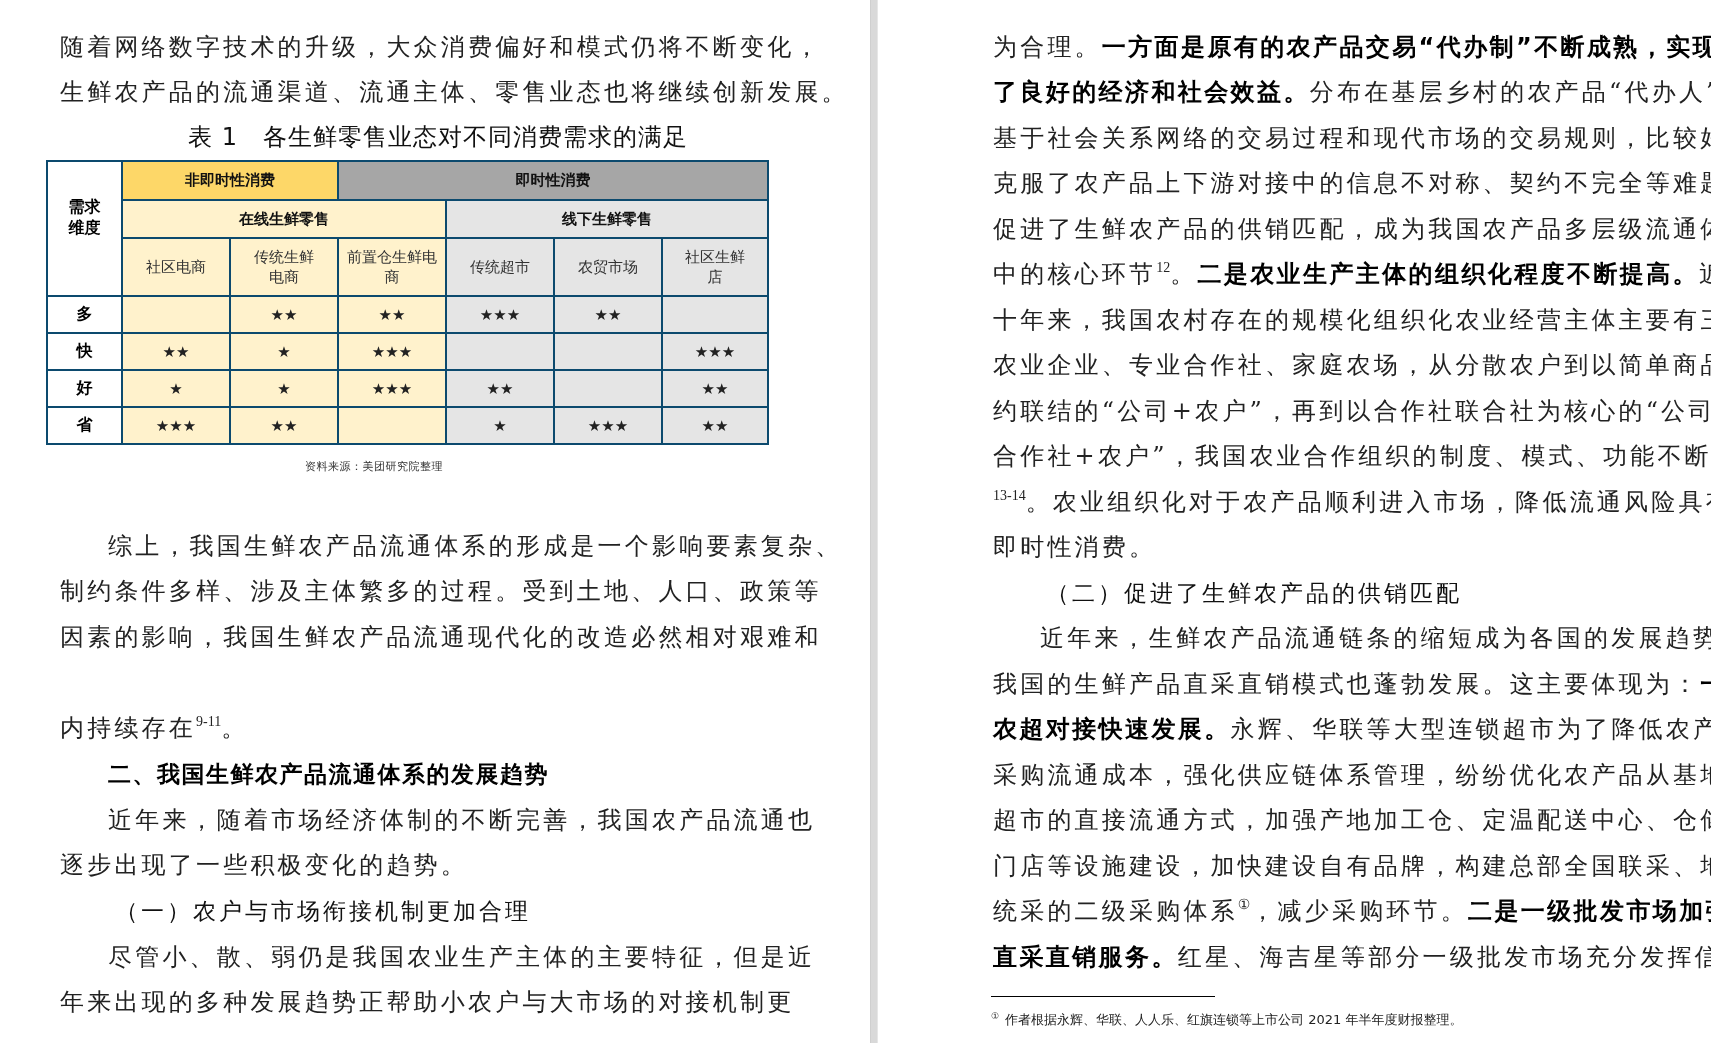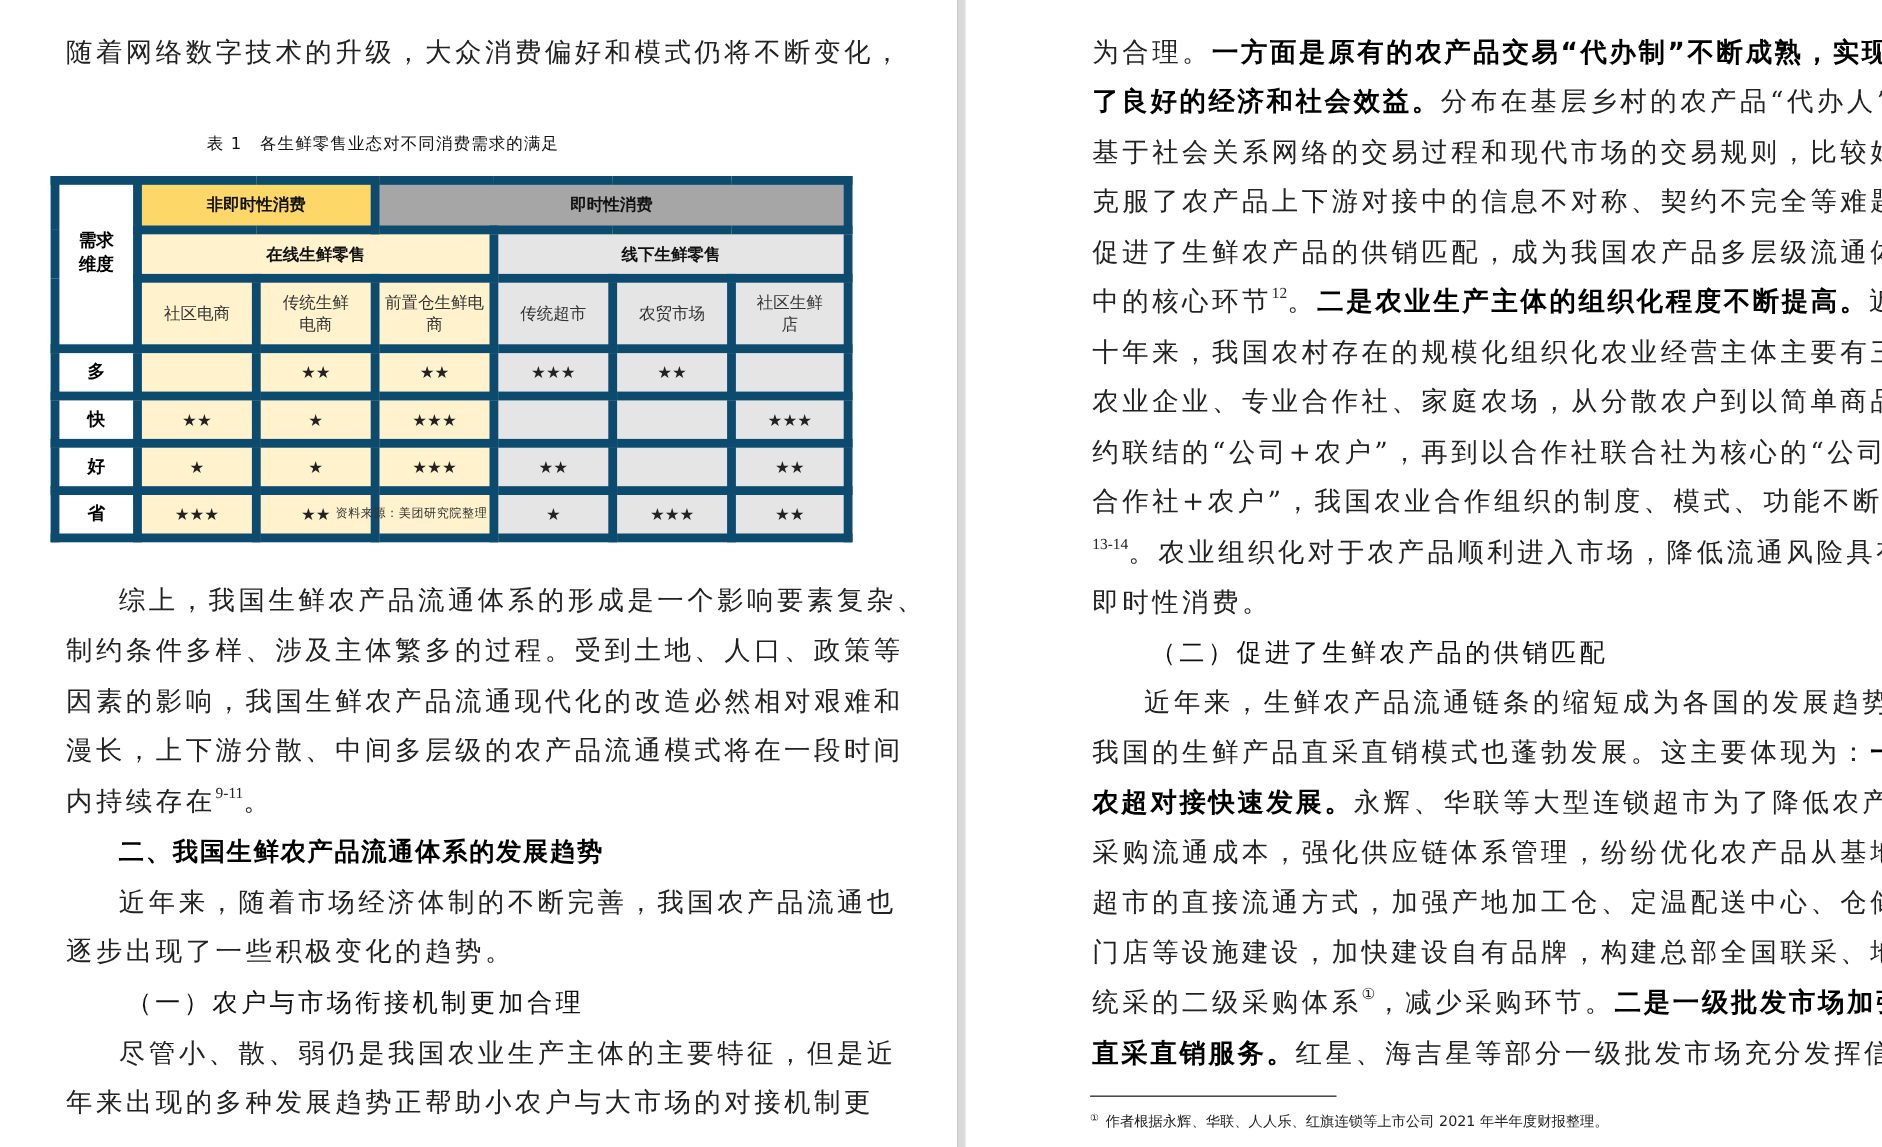"生鲜农产品的流通渠道、流通主体、零售业态也将继续创新发展。" div.line { html: none -> <div>生鲜农产品的流通渠道、流通主体、零售业态也将继续创新发展。</div> }
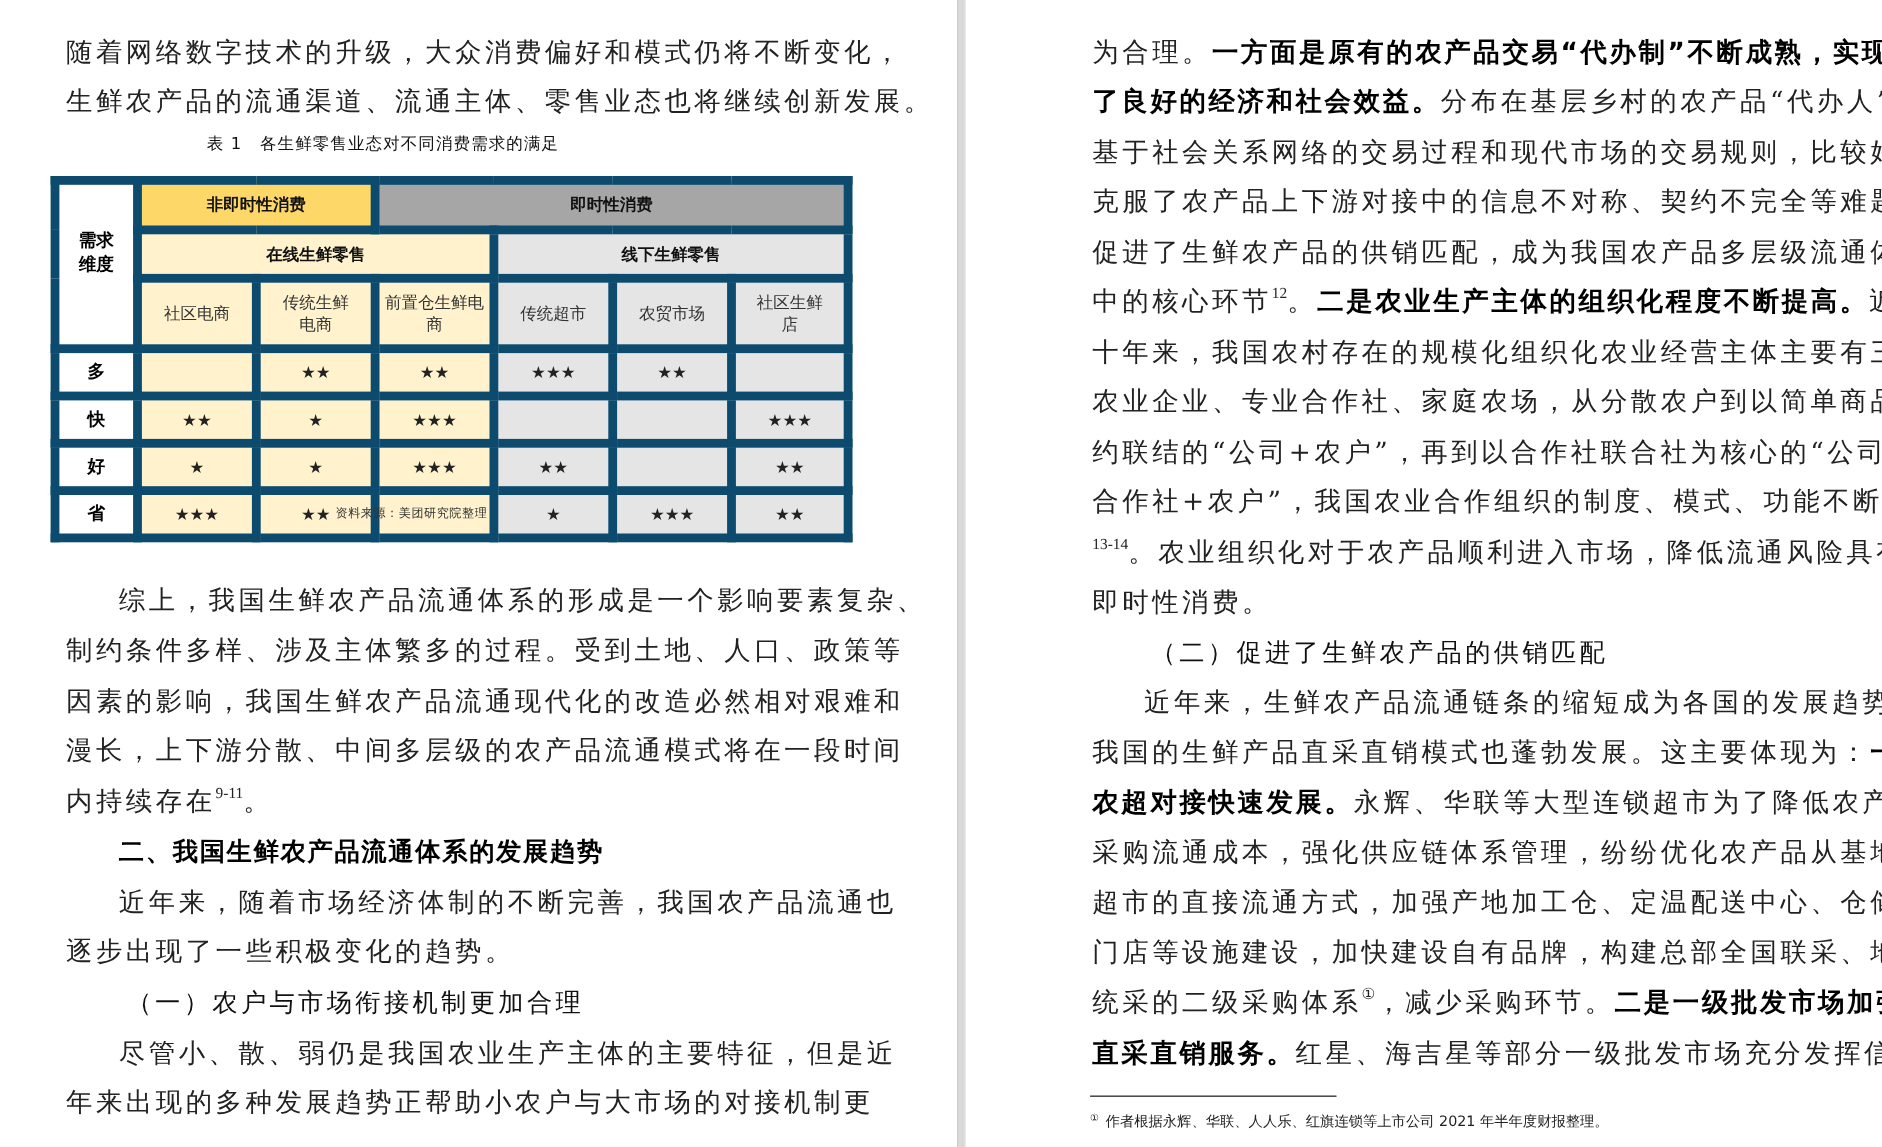"表 1 各生鲜零售业态对不同消费需求的满足" .caption { font-size: 15px -> 24px }
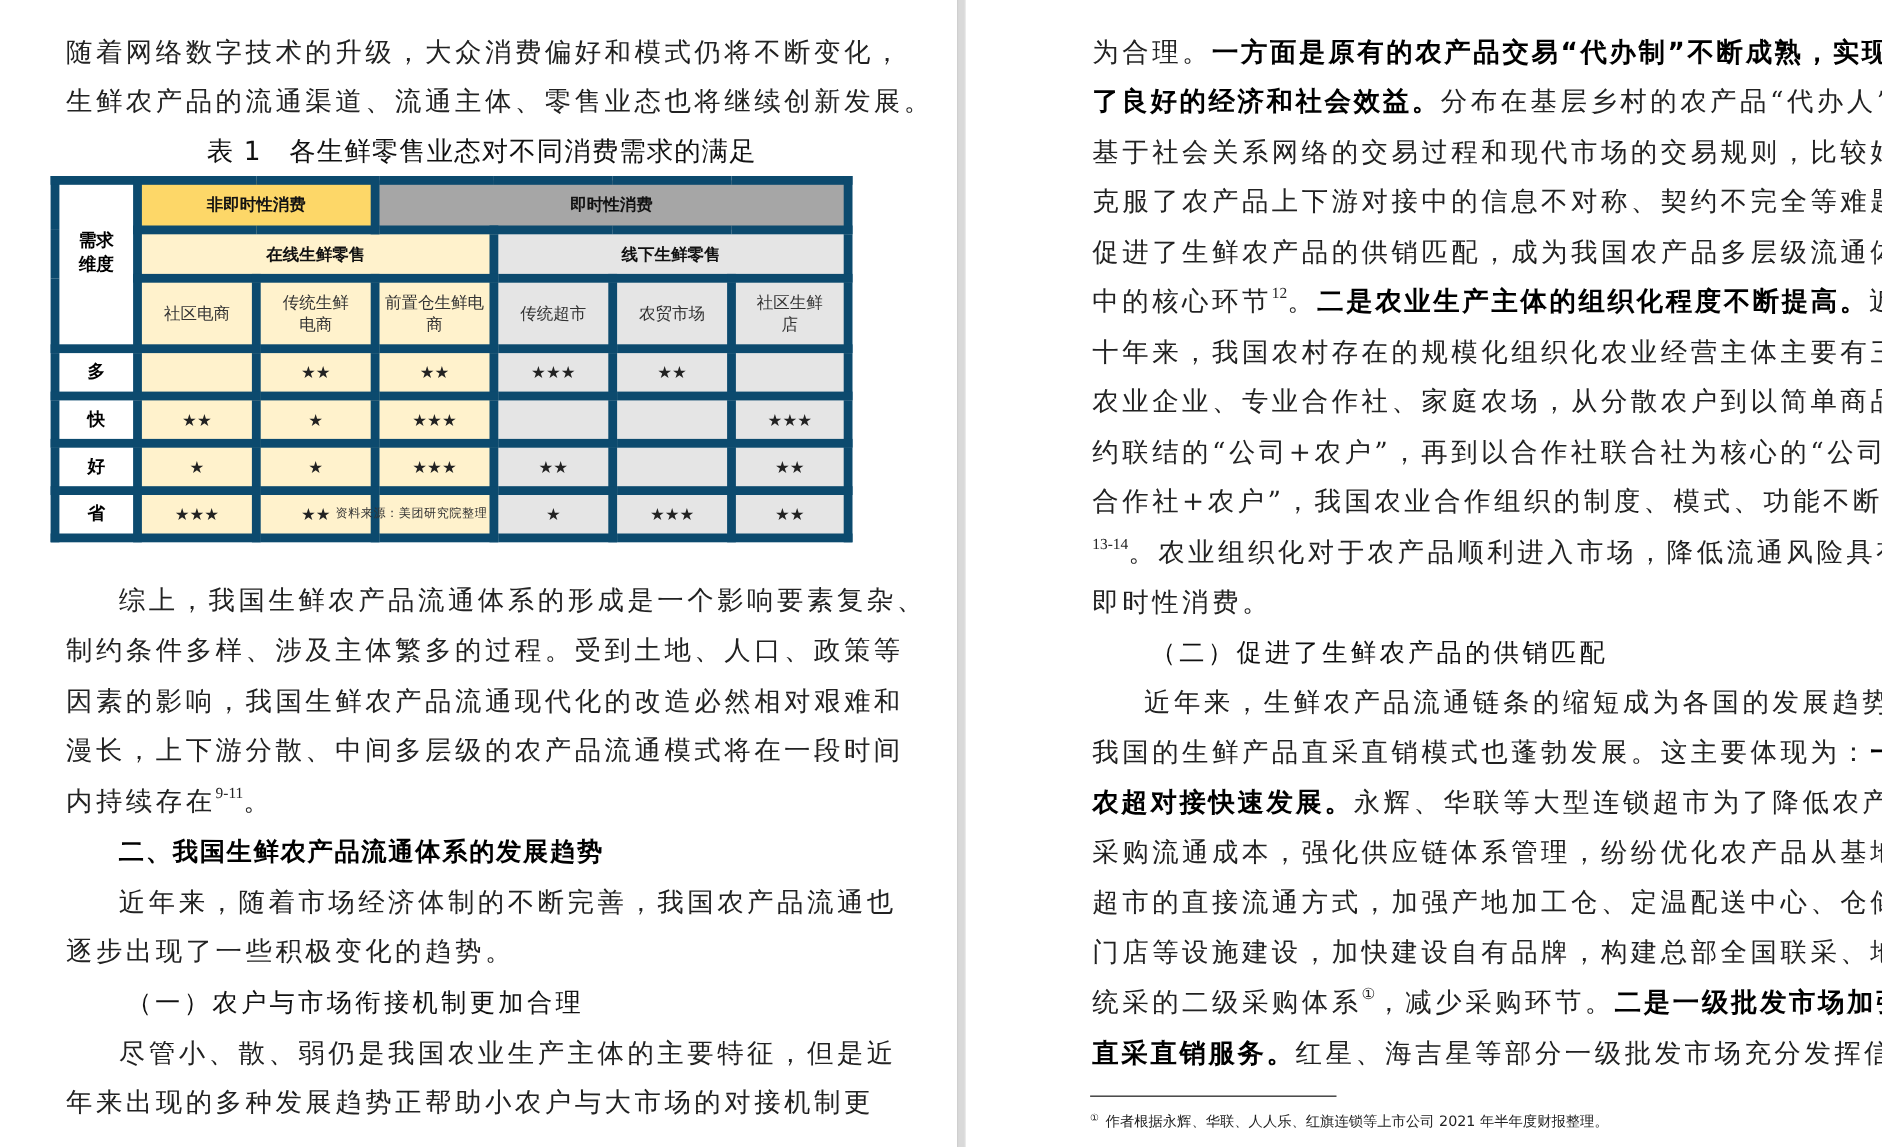"非即时性消费" table.t td { border: 8px solid #0c4a6e -> 2px solid #0c4a6e }
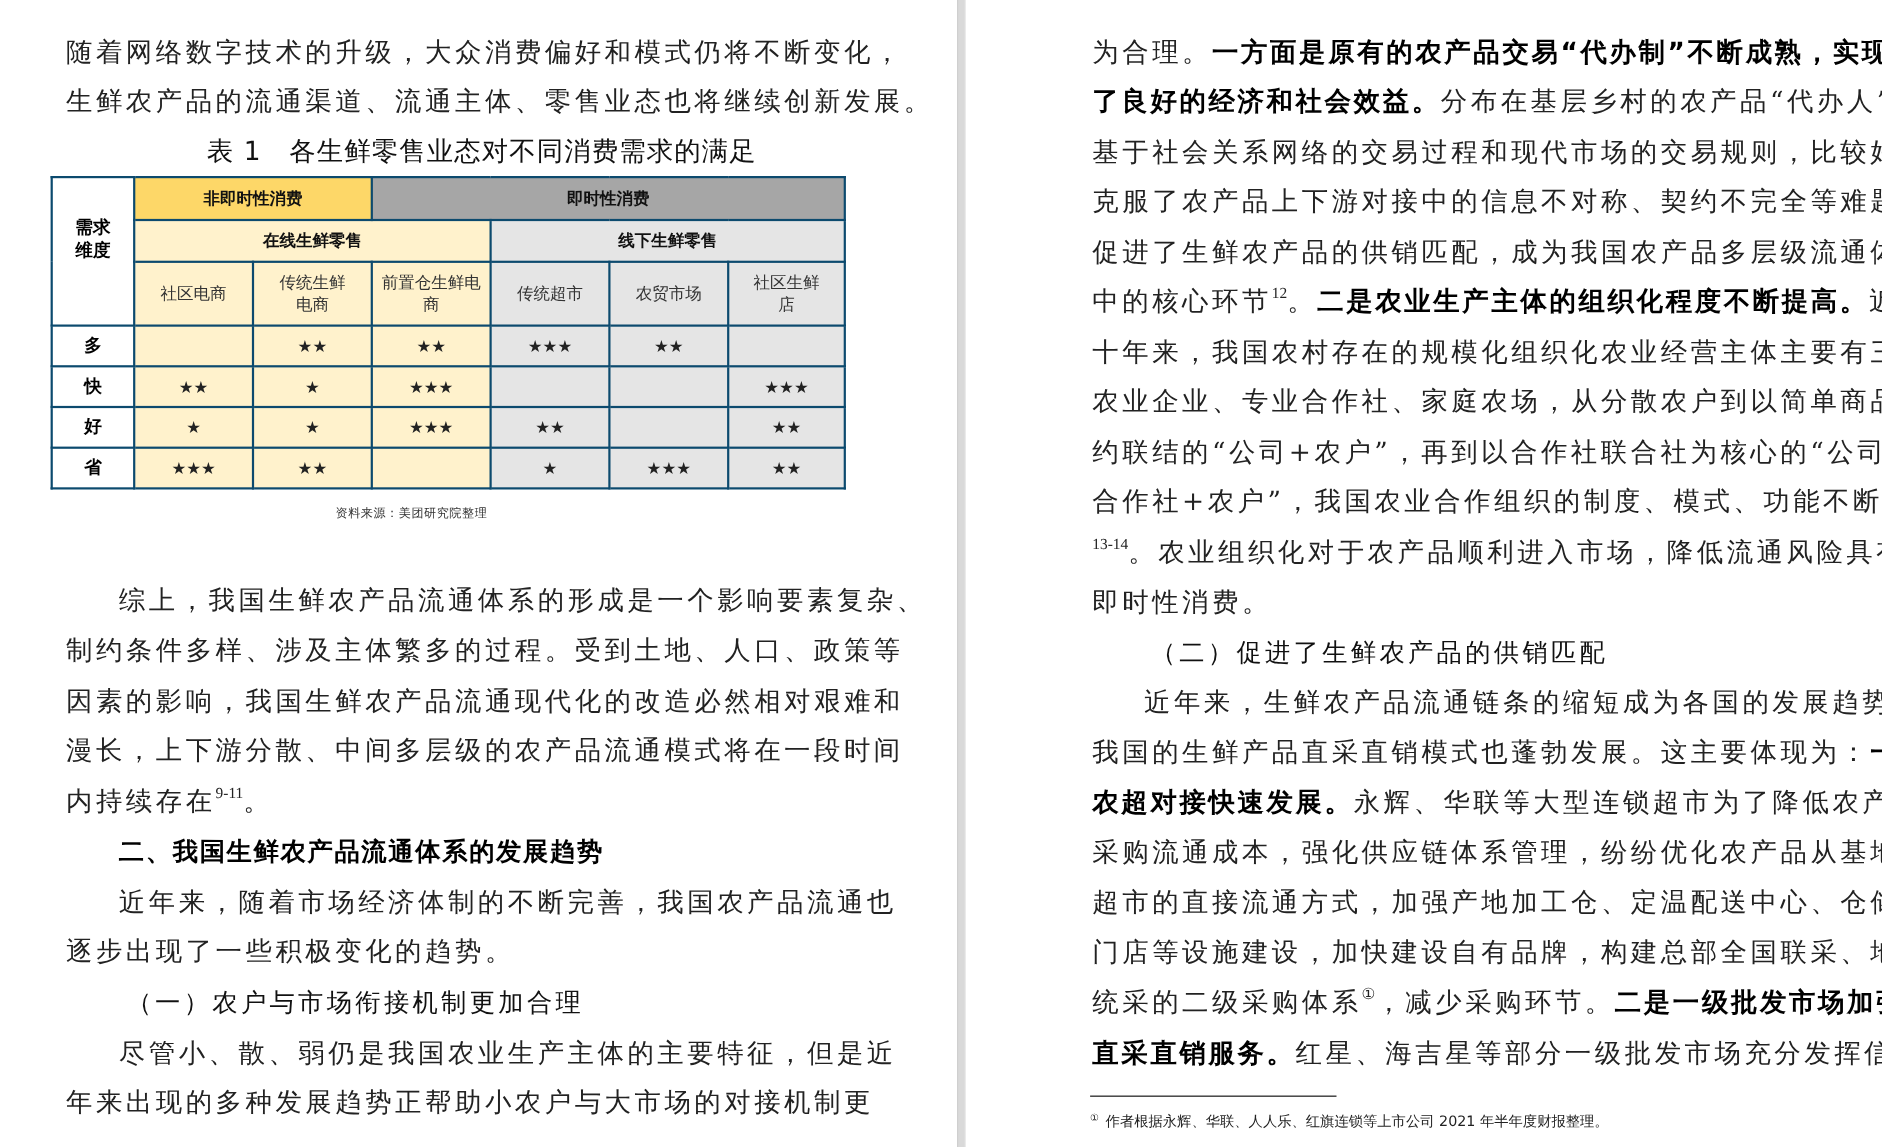"漫长，上下游分散、中间多层级的农产品流通模式将在一段时间" div.line { html: <div>漫长，上下游分散、中间多层级的农产品流通模式将在一段时间</div> -> none }
